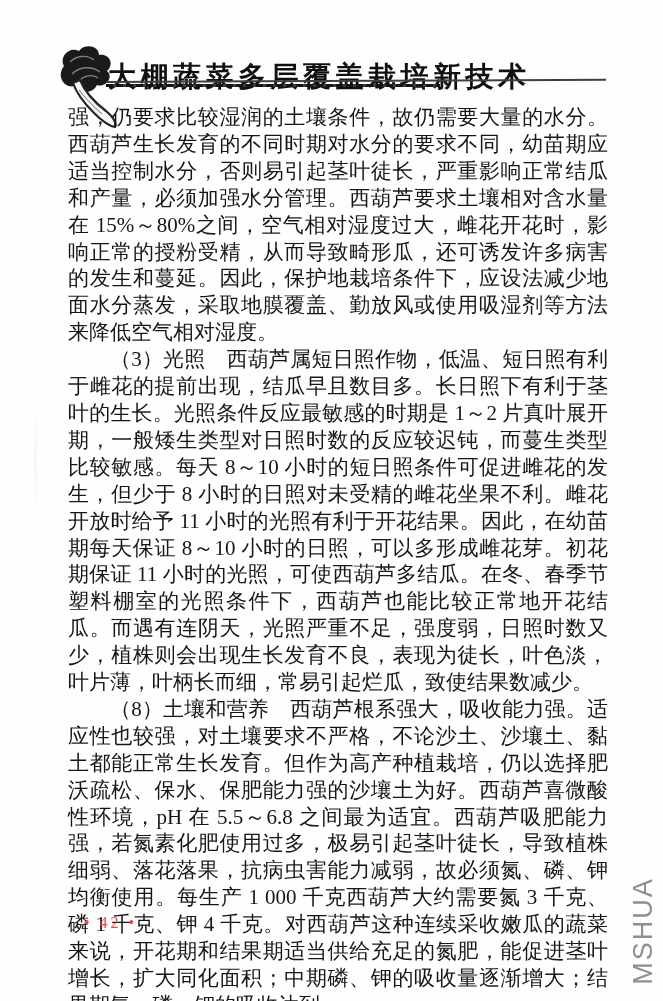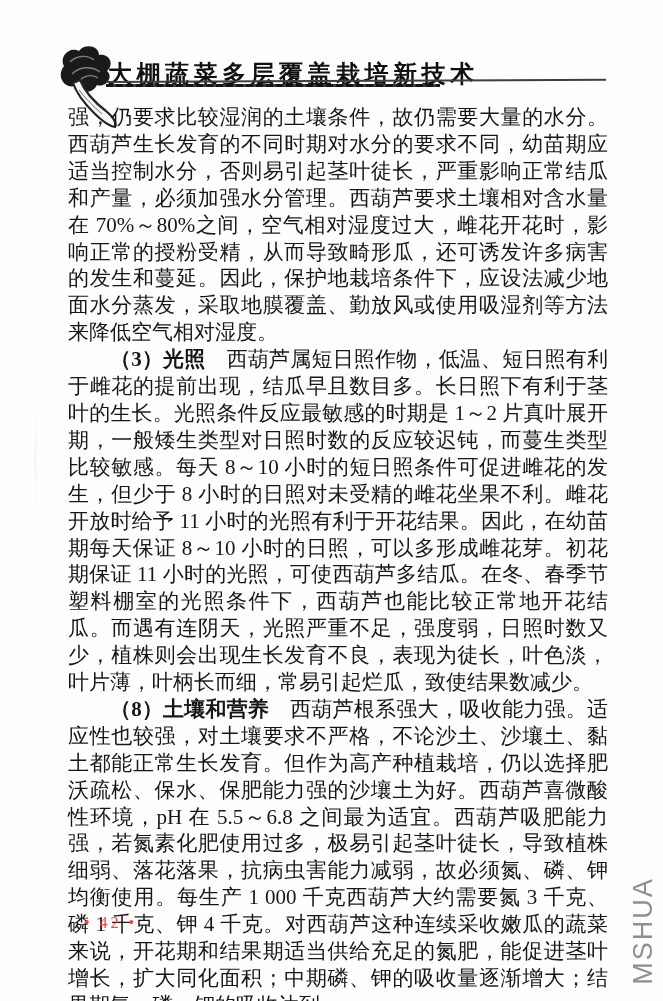"大棚蔬菜多层覆盖栽培新技术" .header-title { font-size: 24px -> 28px }
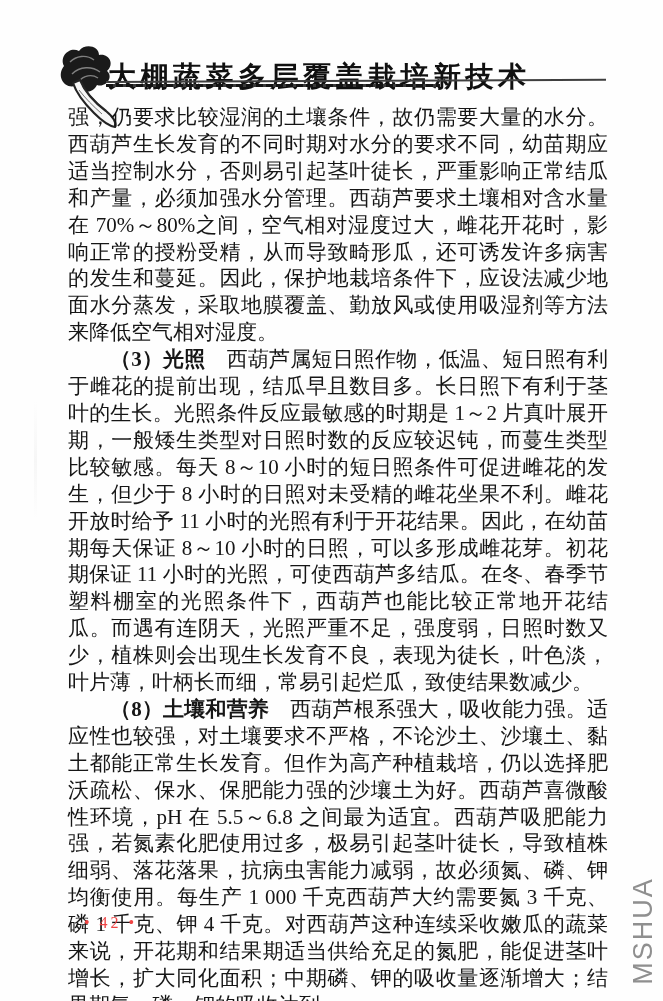"强，仍要求比较湿润的土壤条件，故仍需要大量的水分。西葫芦生长发育的不同时期对水分" span { text: 70% -> 15% }
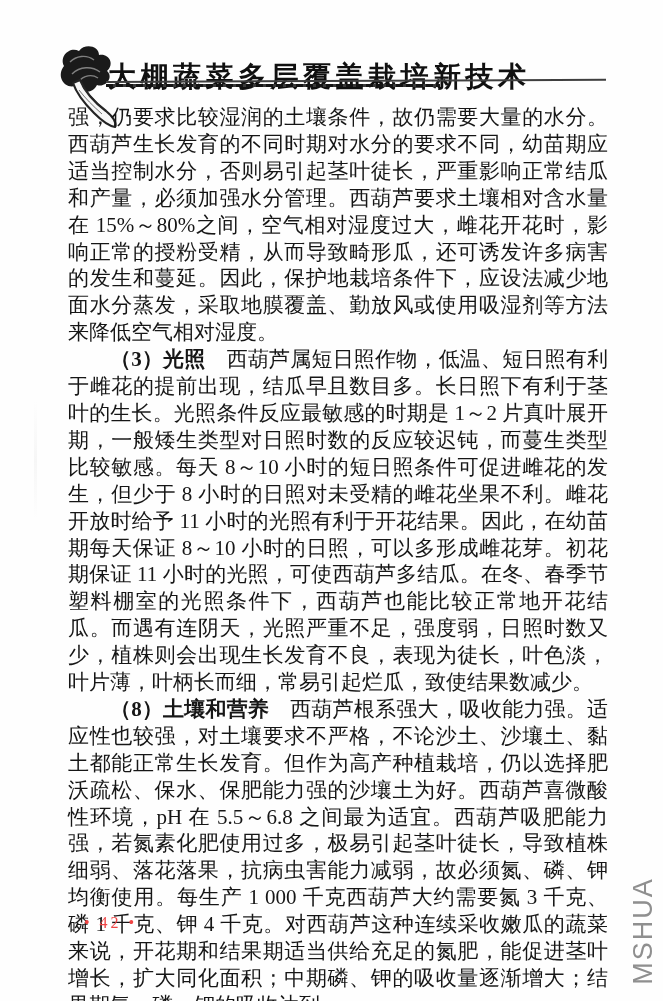"（3）光照" .para-lead { font-weight: bold -> normal }
